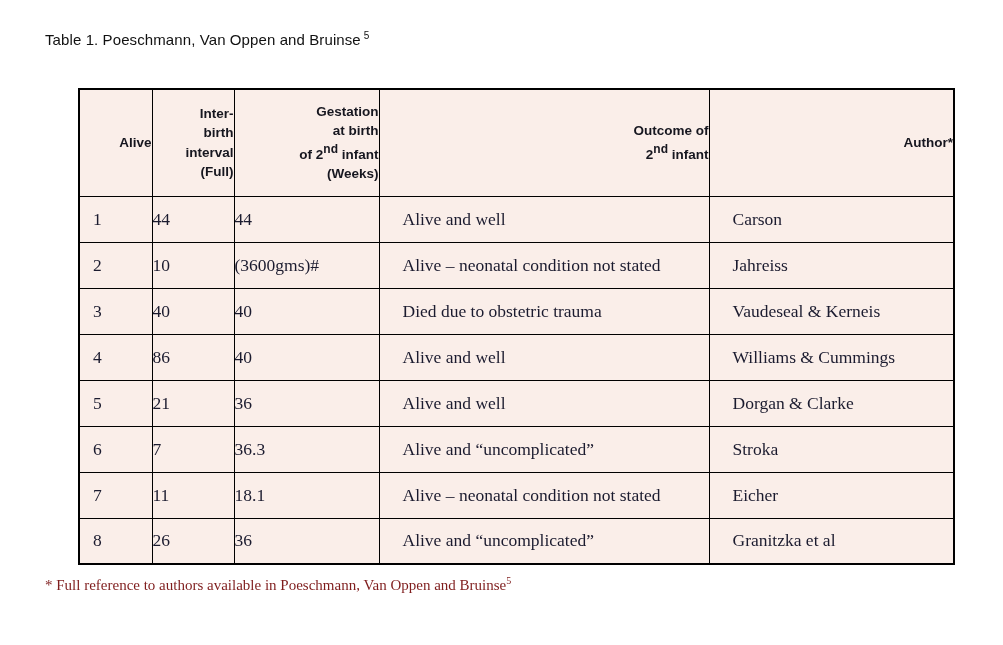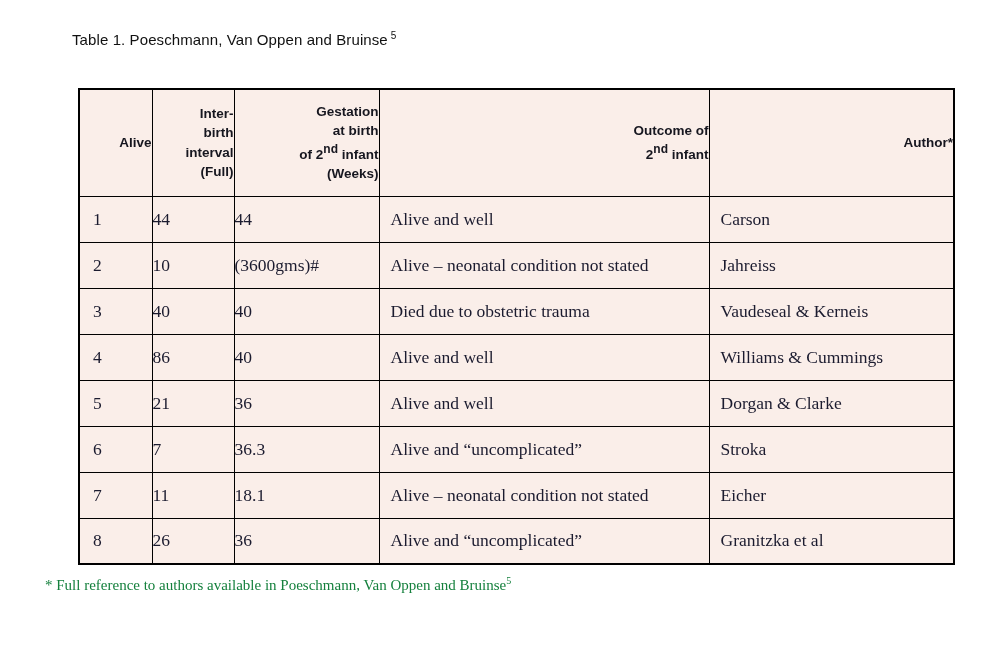"Table 1. Poeschmann, Van Oppen" .caption { margin-left: 27px -> none }
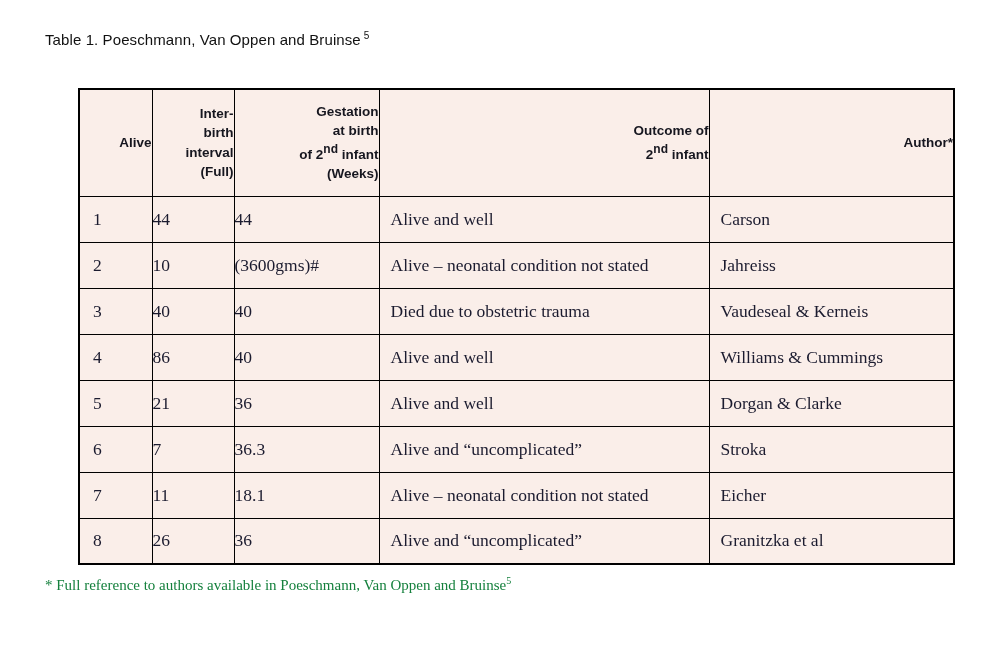"Alive and well" td.cell-text { padding-left: 11px -> 23px }
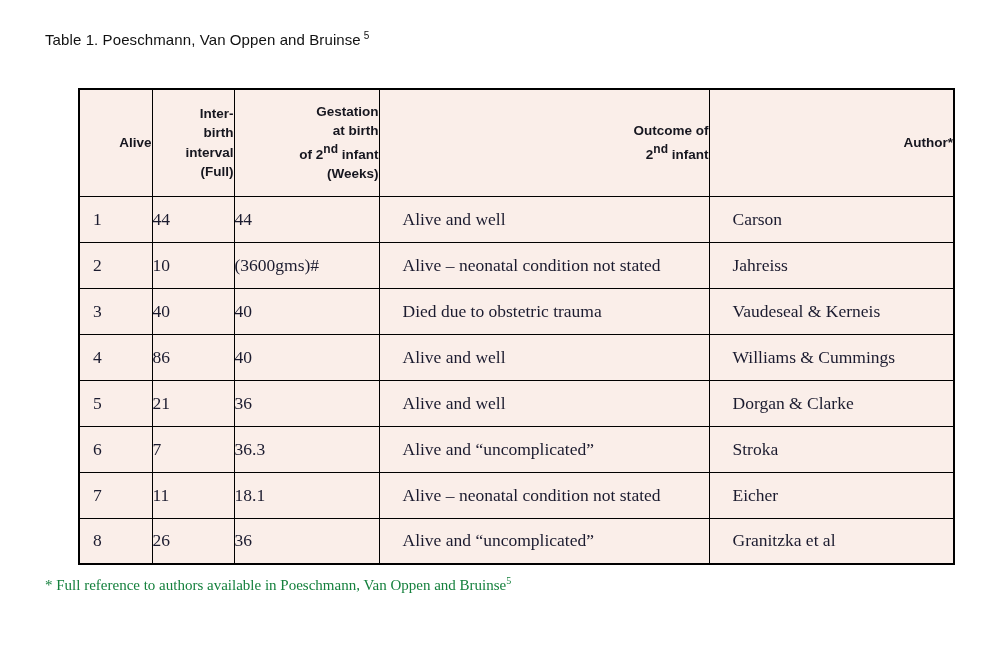"* Full reference to authors" .footnotes { color: #15803d -> #7f1d1d }
